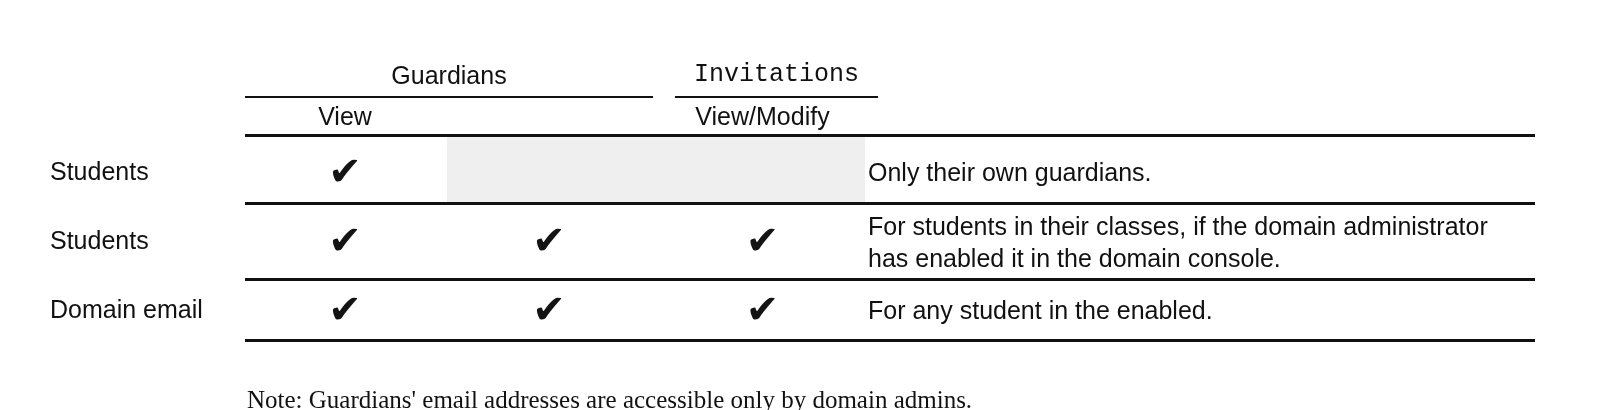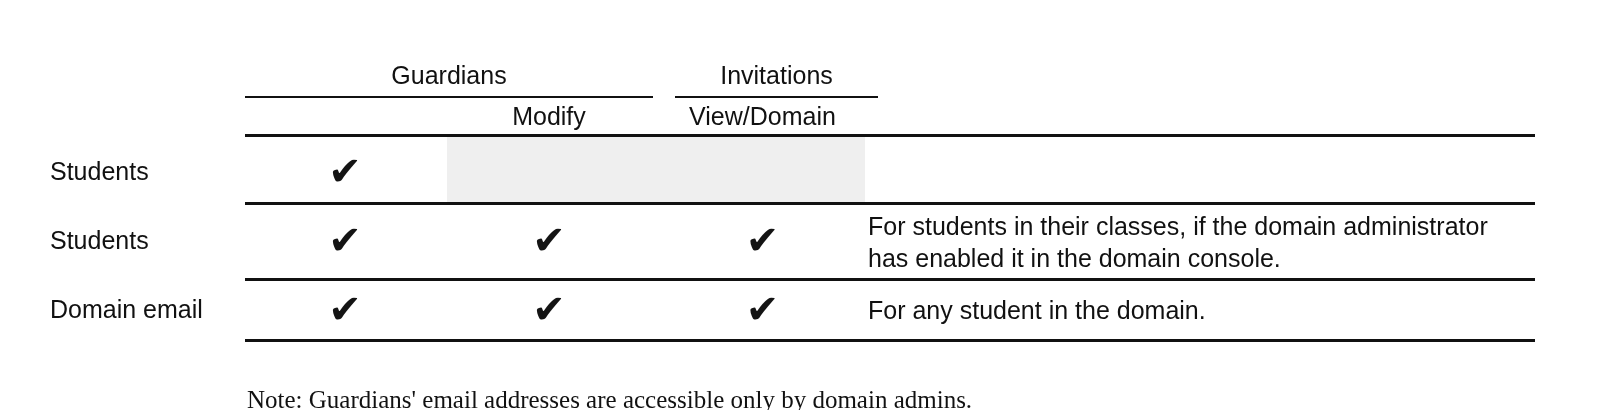"Invitations" div.grp-head { font-family: none -> Liberation Mono, monospace }
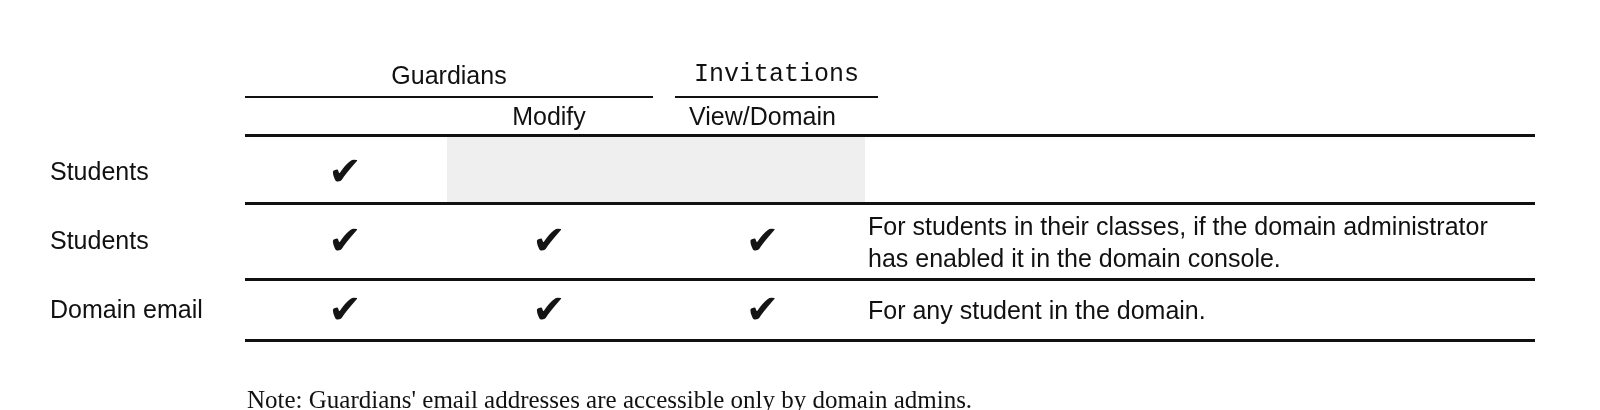"View" div.col-head { html: none -> <div>View</div> }
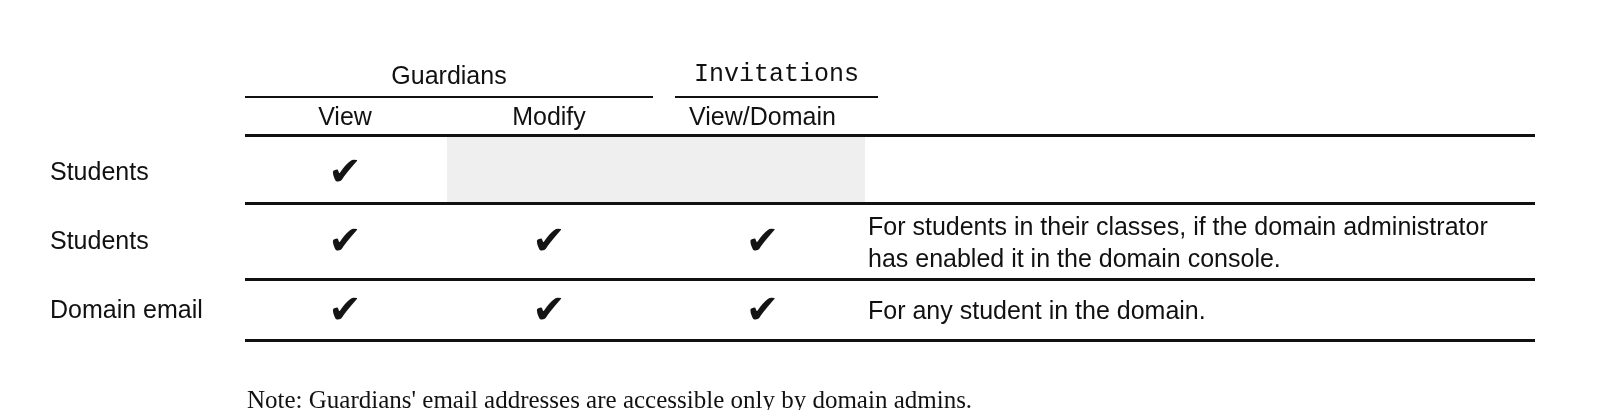"Modify" div.col-head { html: <div>Modify</div> -> none }
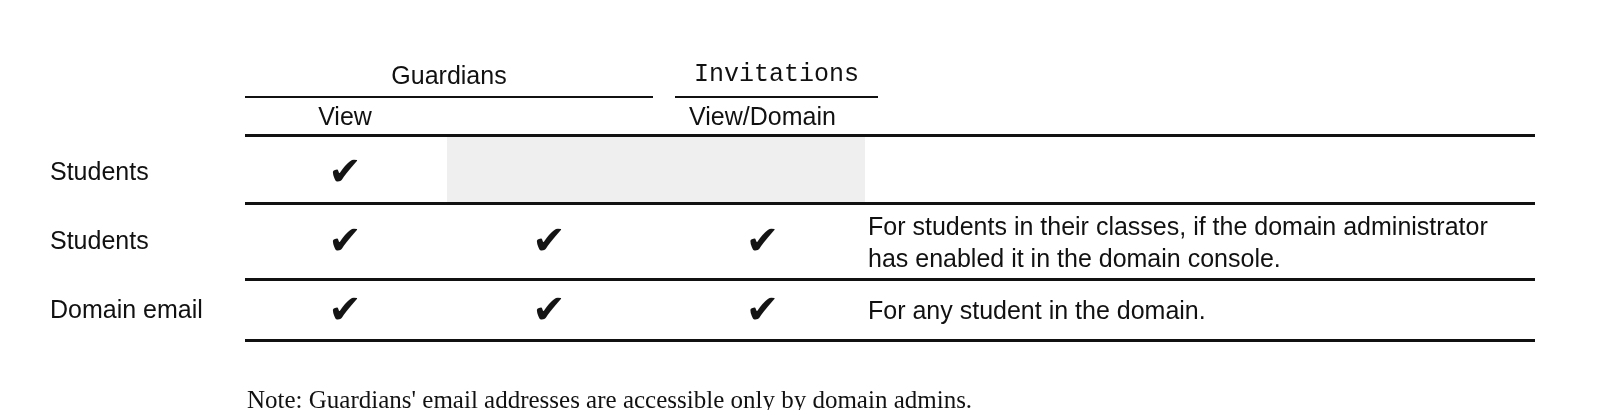"View/Domain" div.col-head { text: View/Domain -> View/Modify }
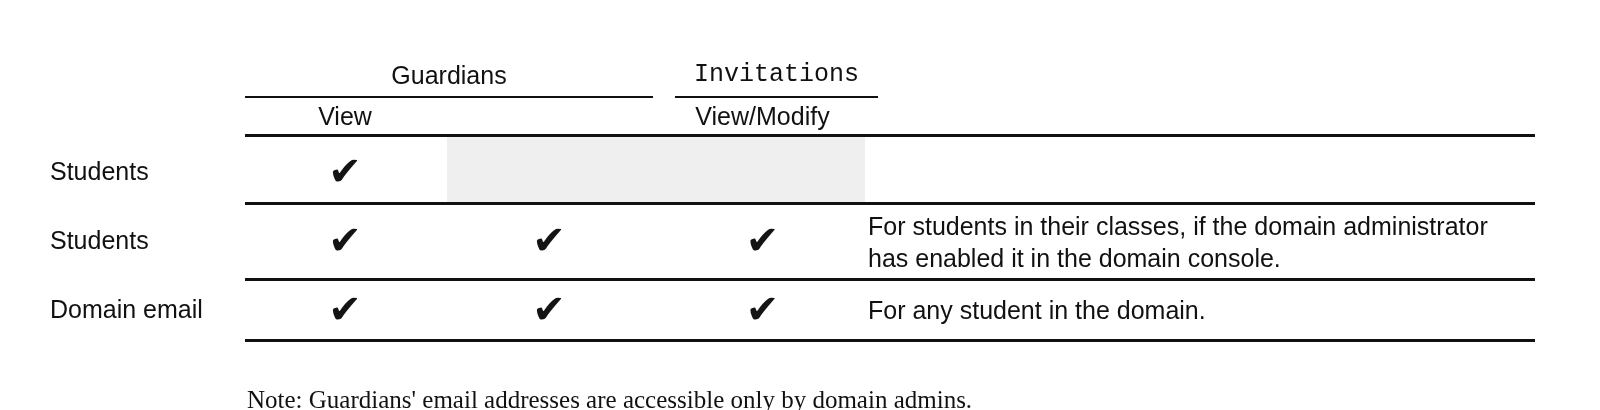"Only their own guardians." div.note-cell { html: none -> <div>Only their own guardians.</div> }
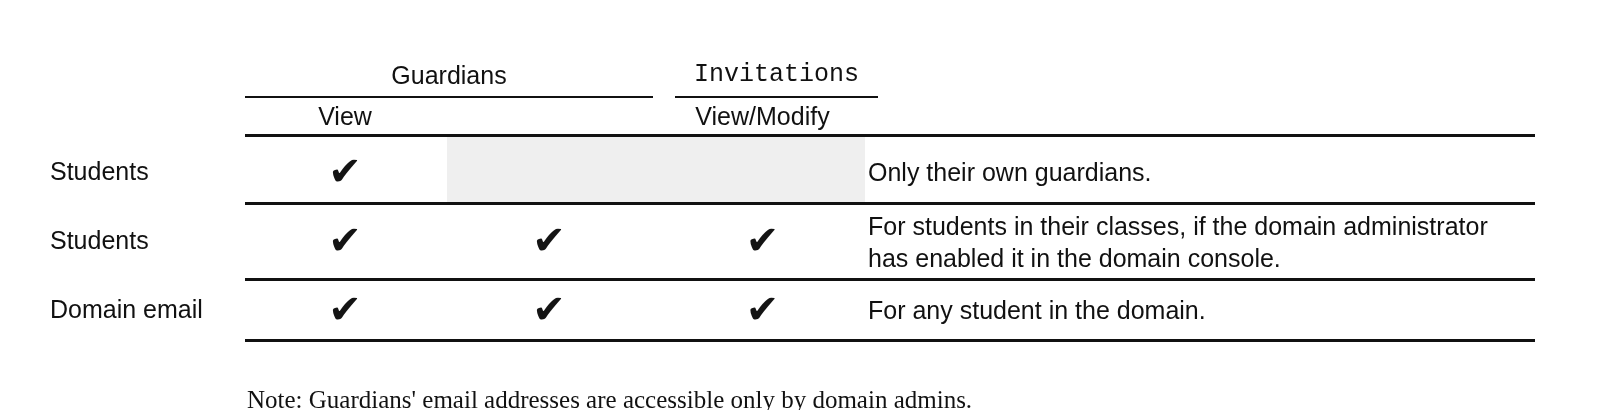"For any student in the" div.note-cell { text: domain -> enabled }
